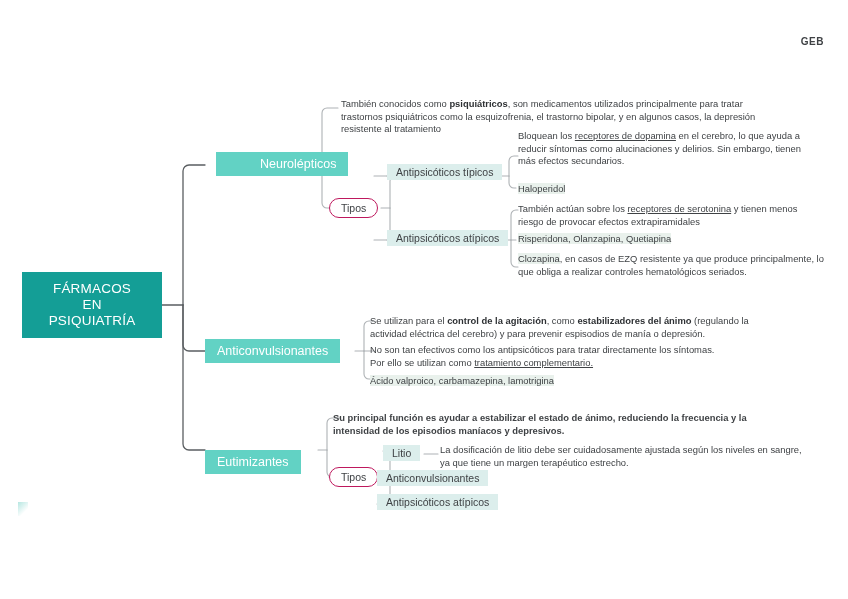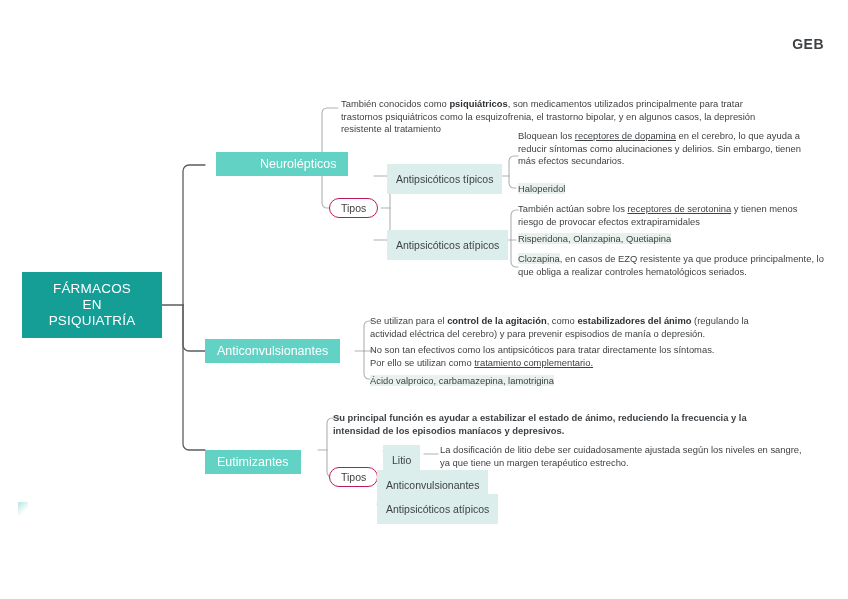"GEB" .watermark { font-size: 14px -> 10px }
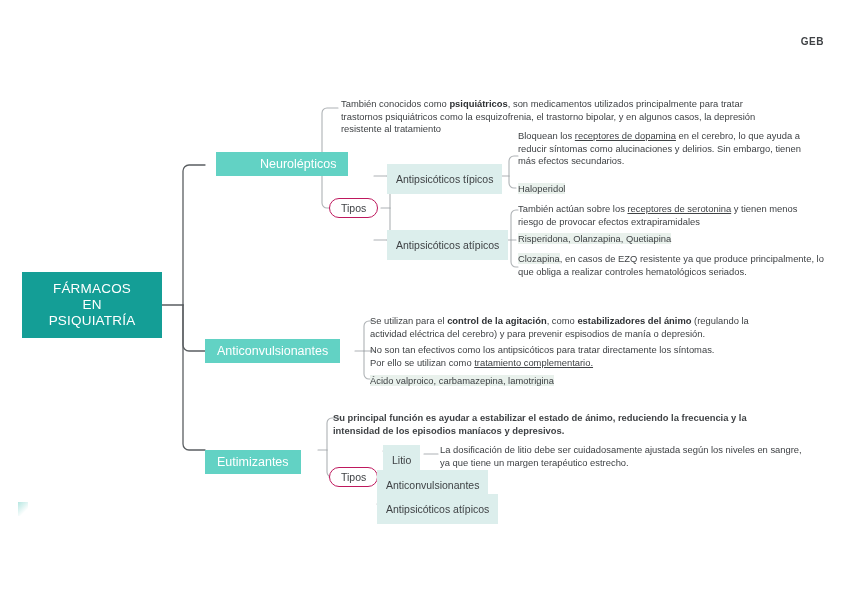"Antipsicóticos típicos" .chip { height: 30px -> 16px }
